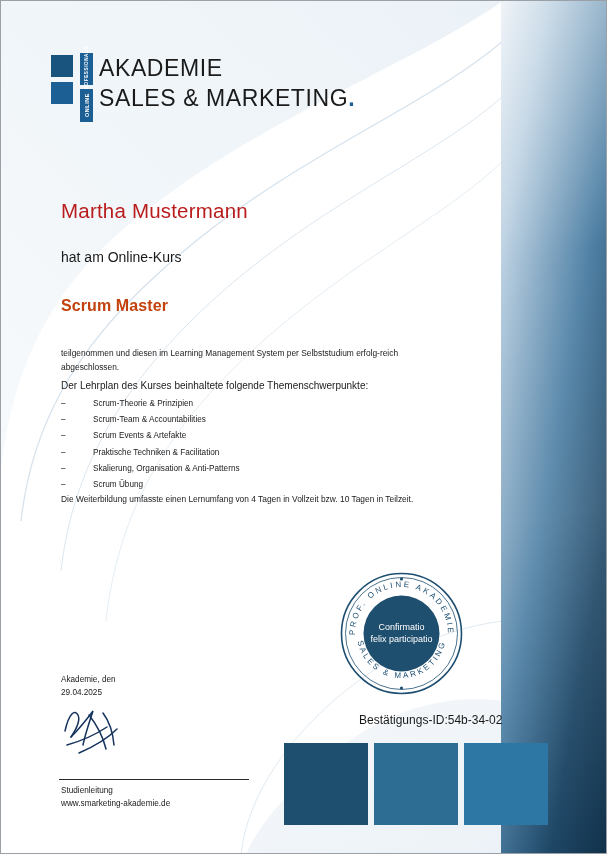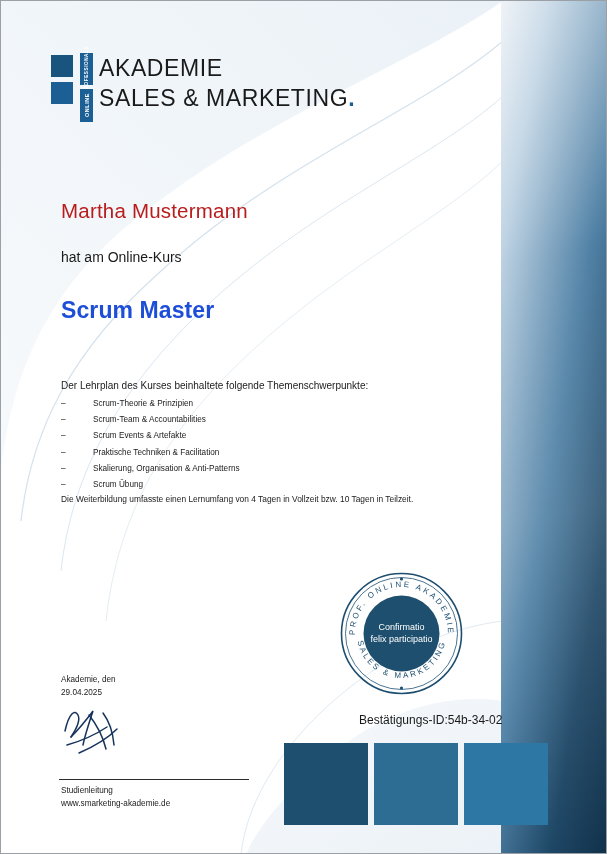"Scrum Master" .course-title { color: #1d4ed8 -> #c2410c; font-size: 23px -> 16px }
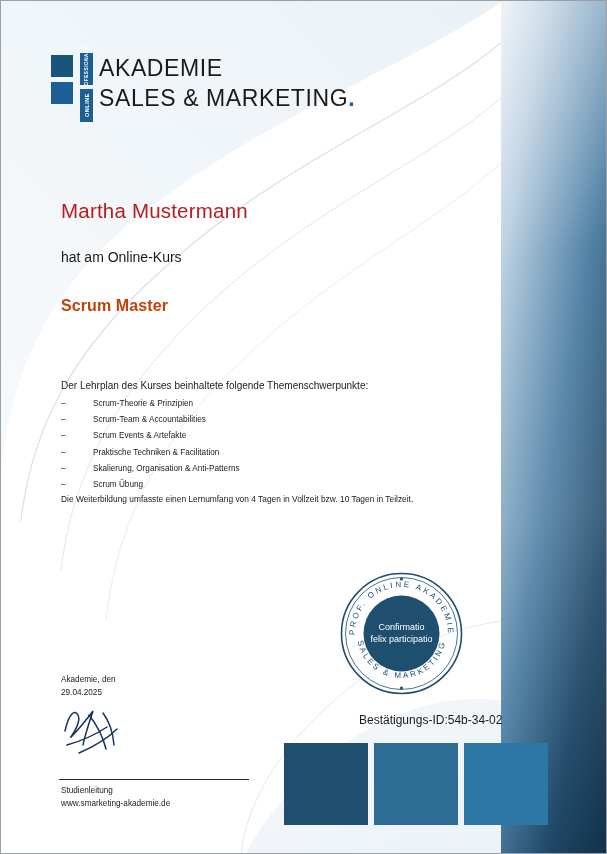"teilgenommen und diesen im Learning" div.body-text { html: none -> <div>teilgenommen und diesen im Learning Management System per Selbststudium erfolg-reich abgeschlossen.</div> }
